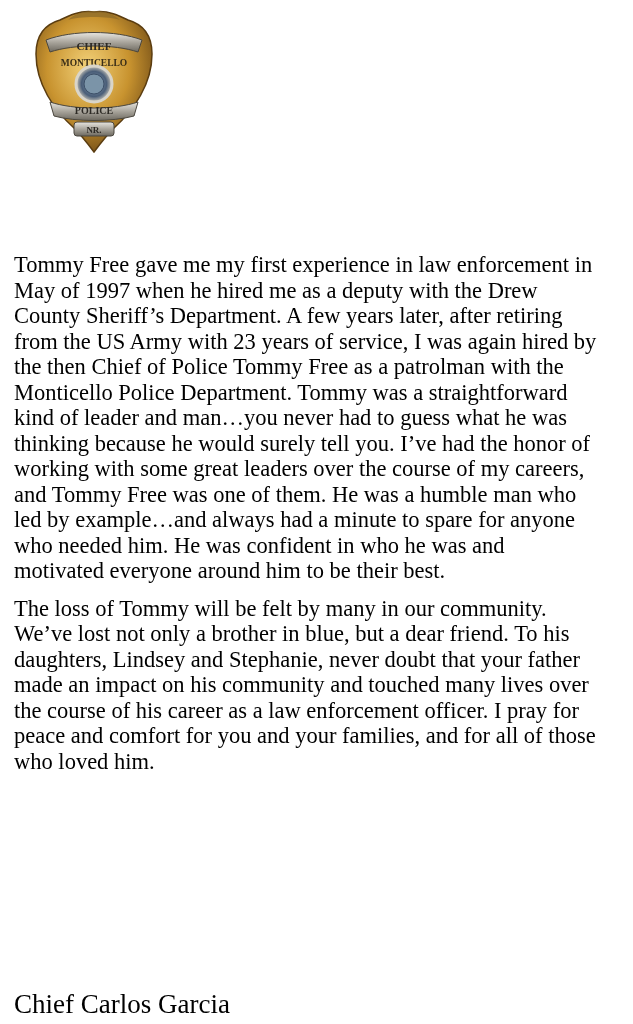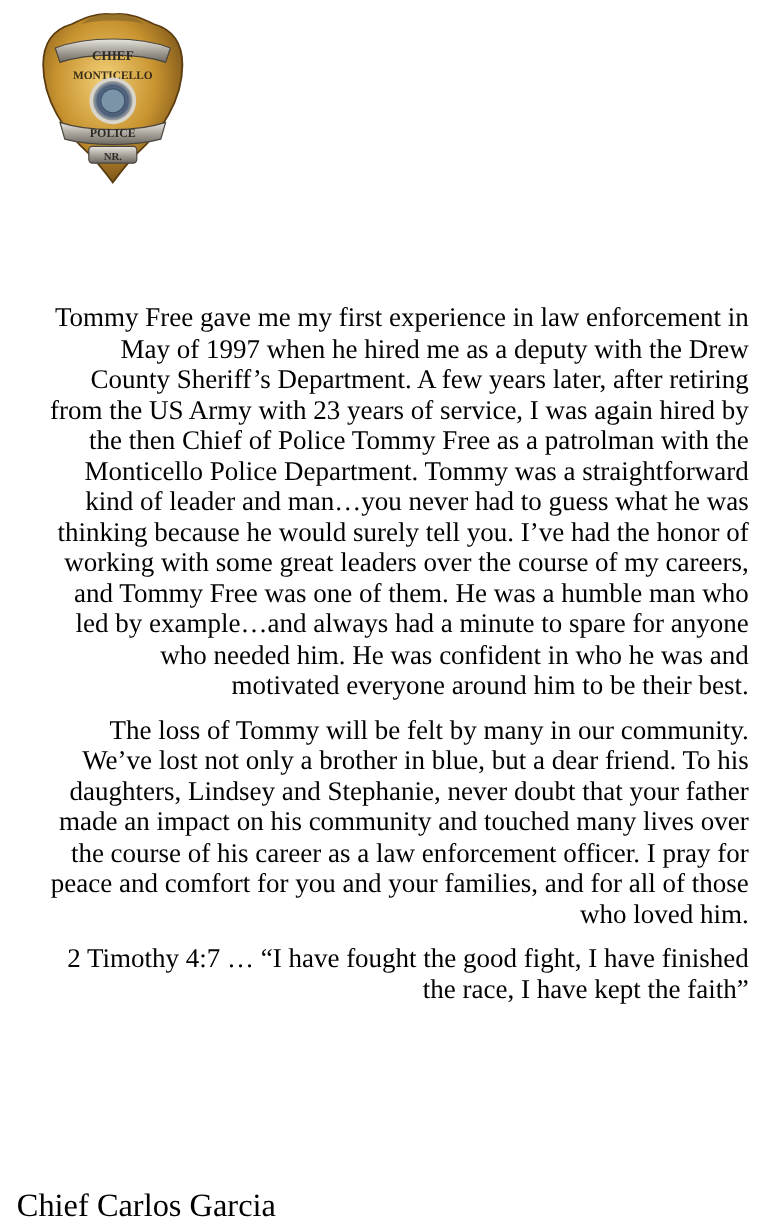"Tommy Free gave me my" .letter p { margin: 0 0 12px 12px -> 0 0 12px 0; text-align: right -> none }
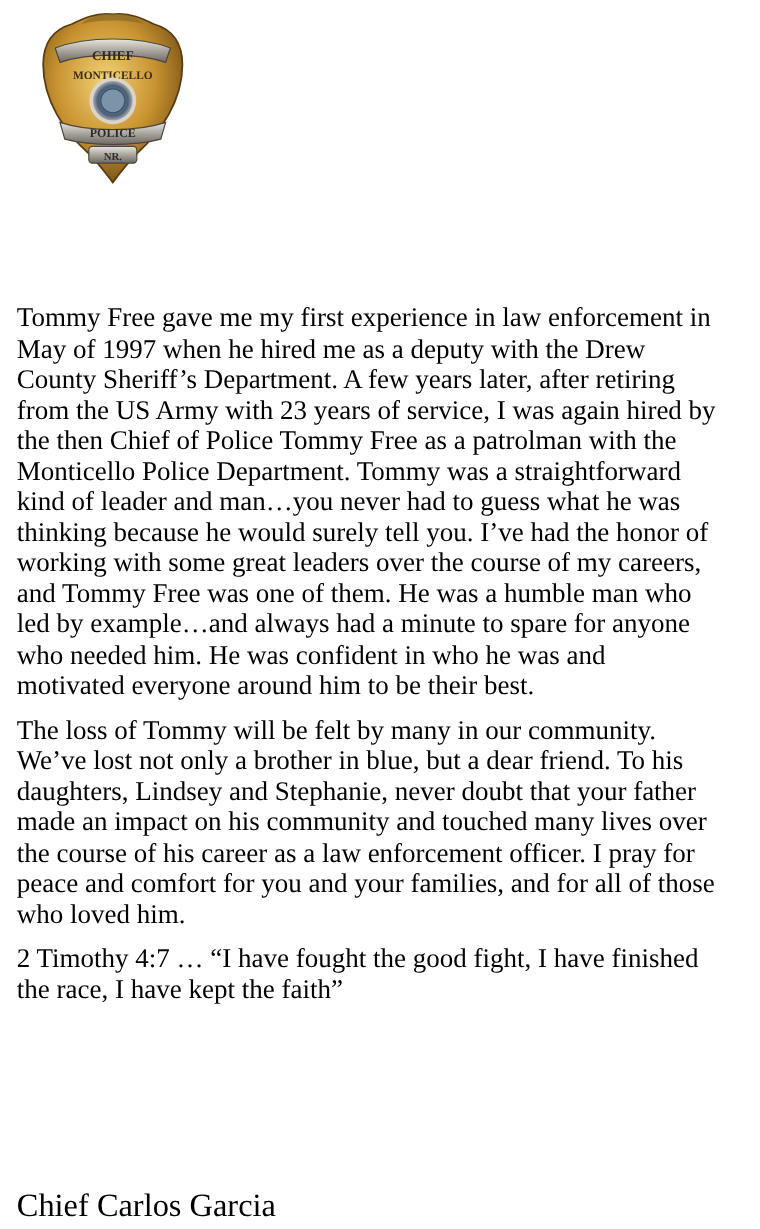"2 Timothy 4:7 … “I" p { html: <p>2 Timothy 4:7 … “I have fought the good fight, I have finished the race, I have kept the faith”</p> -> none }
